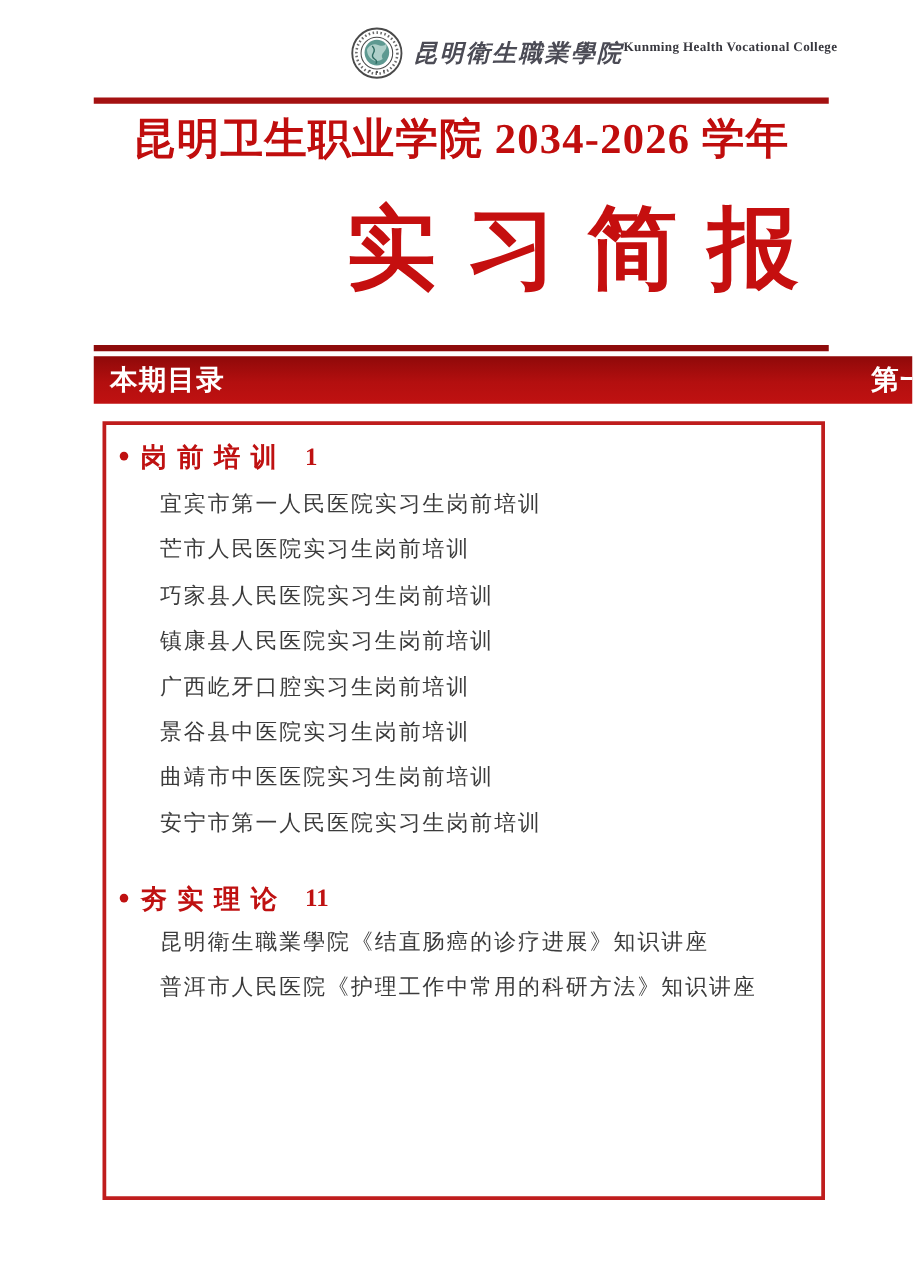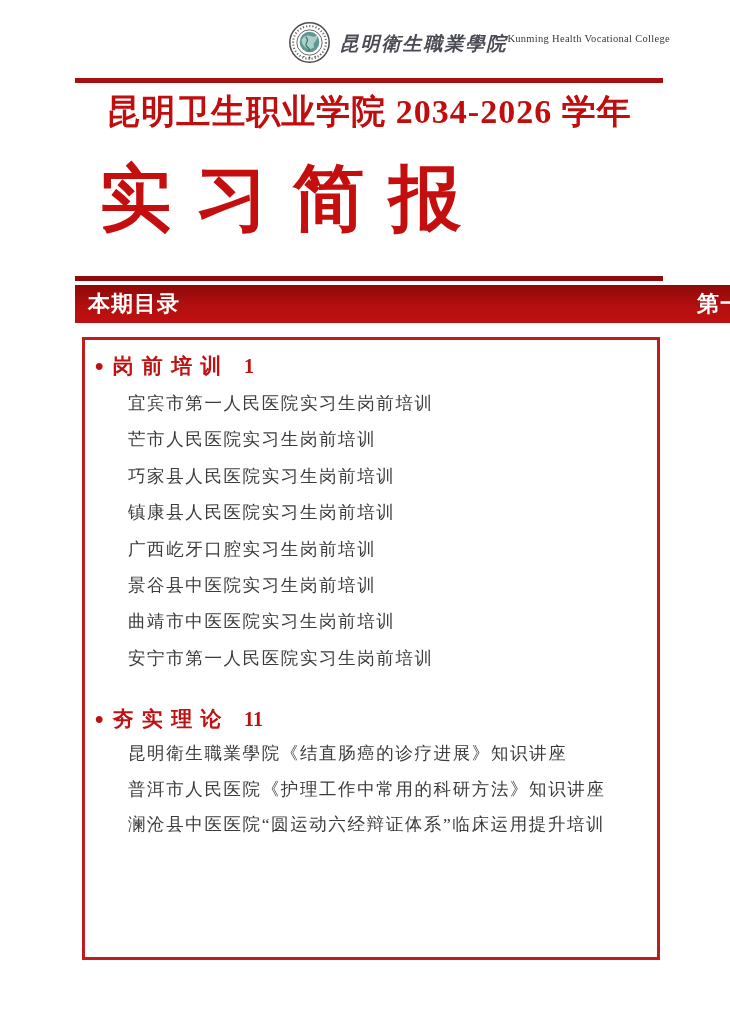"Kunming Health Vocational College" .logo-en { font-weight: none -> bold }
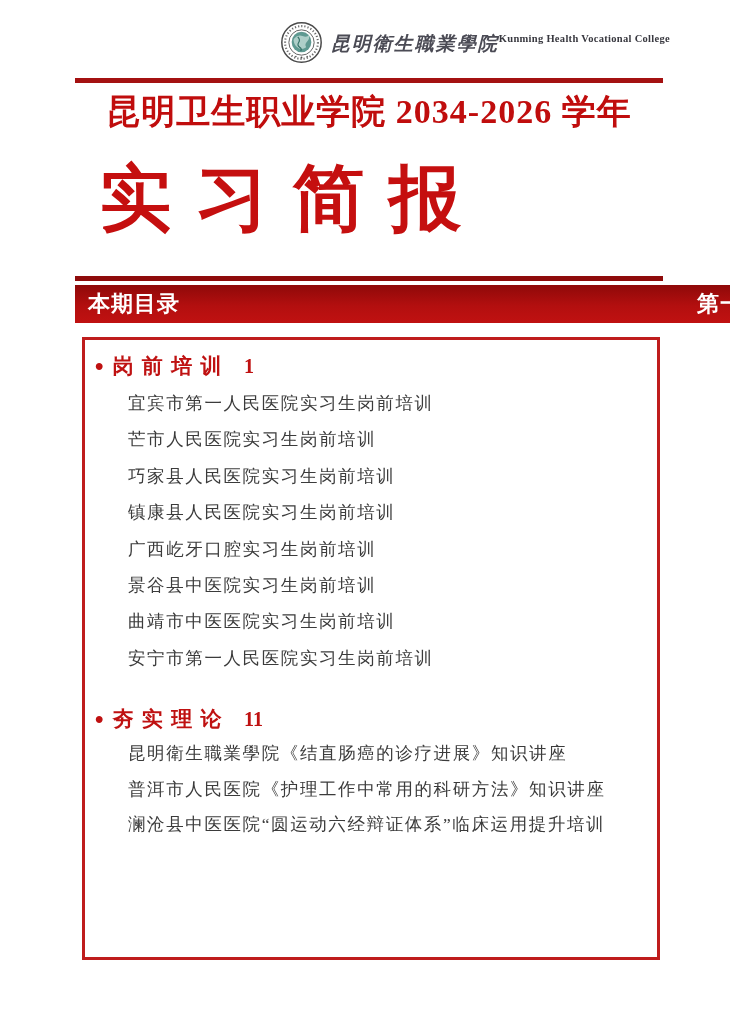"实习简报" .title-main { text-align: left -> right }
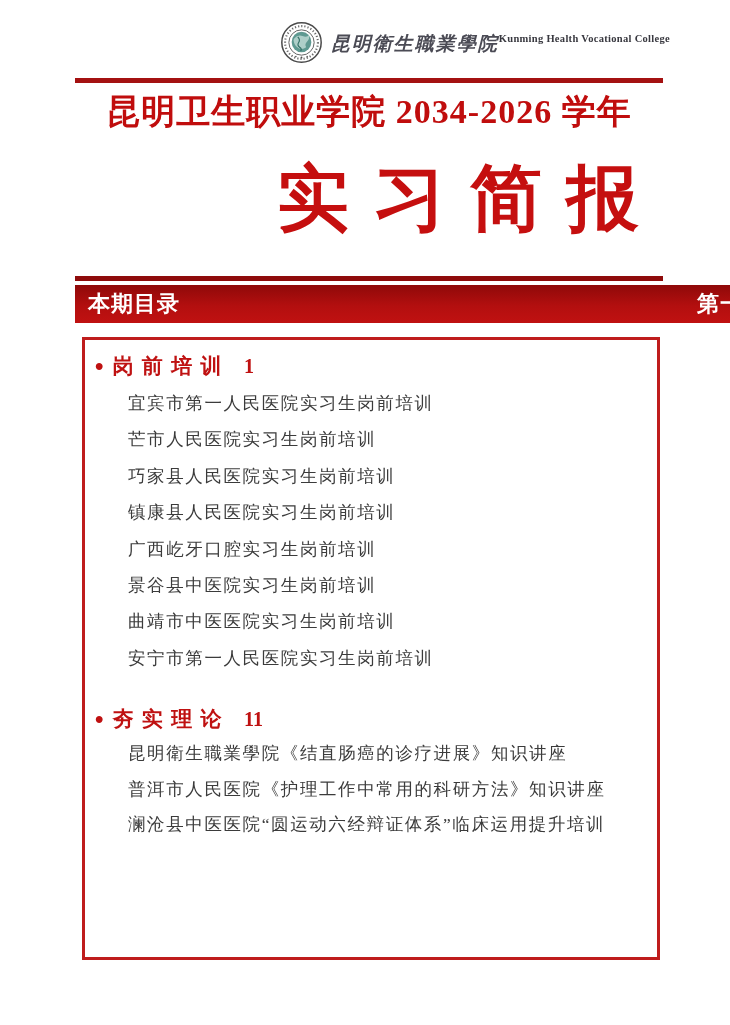"澜沧县中医医院“圆运动六经辩证体系”临床运用提升培训" li { html: <li>澜沧县中医医院“圆运动六经辩证体系”临床运用提升培训</li> -> none }
